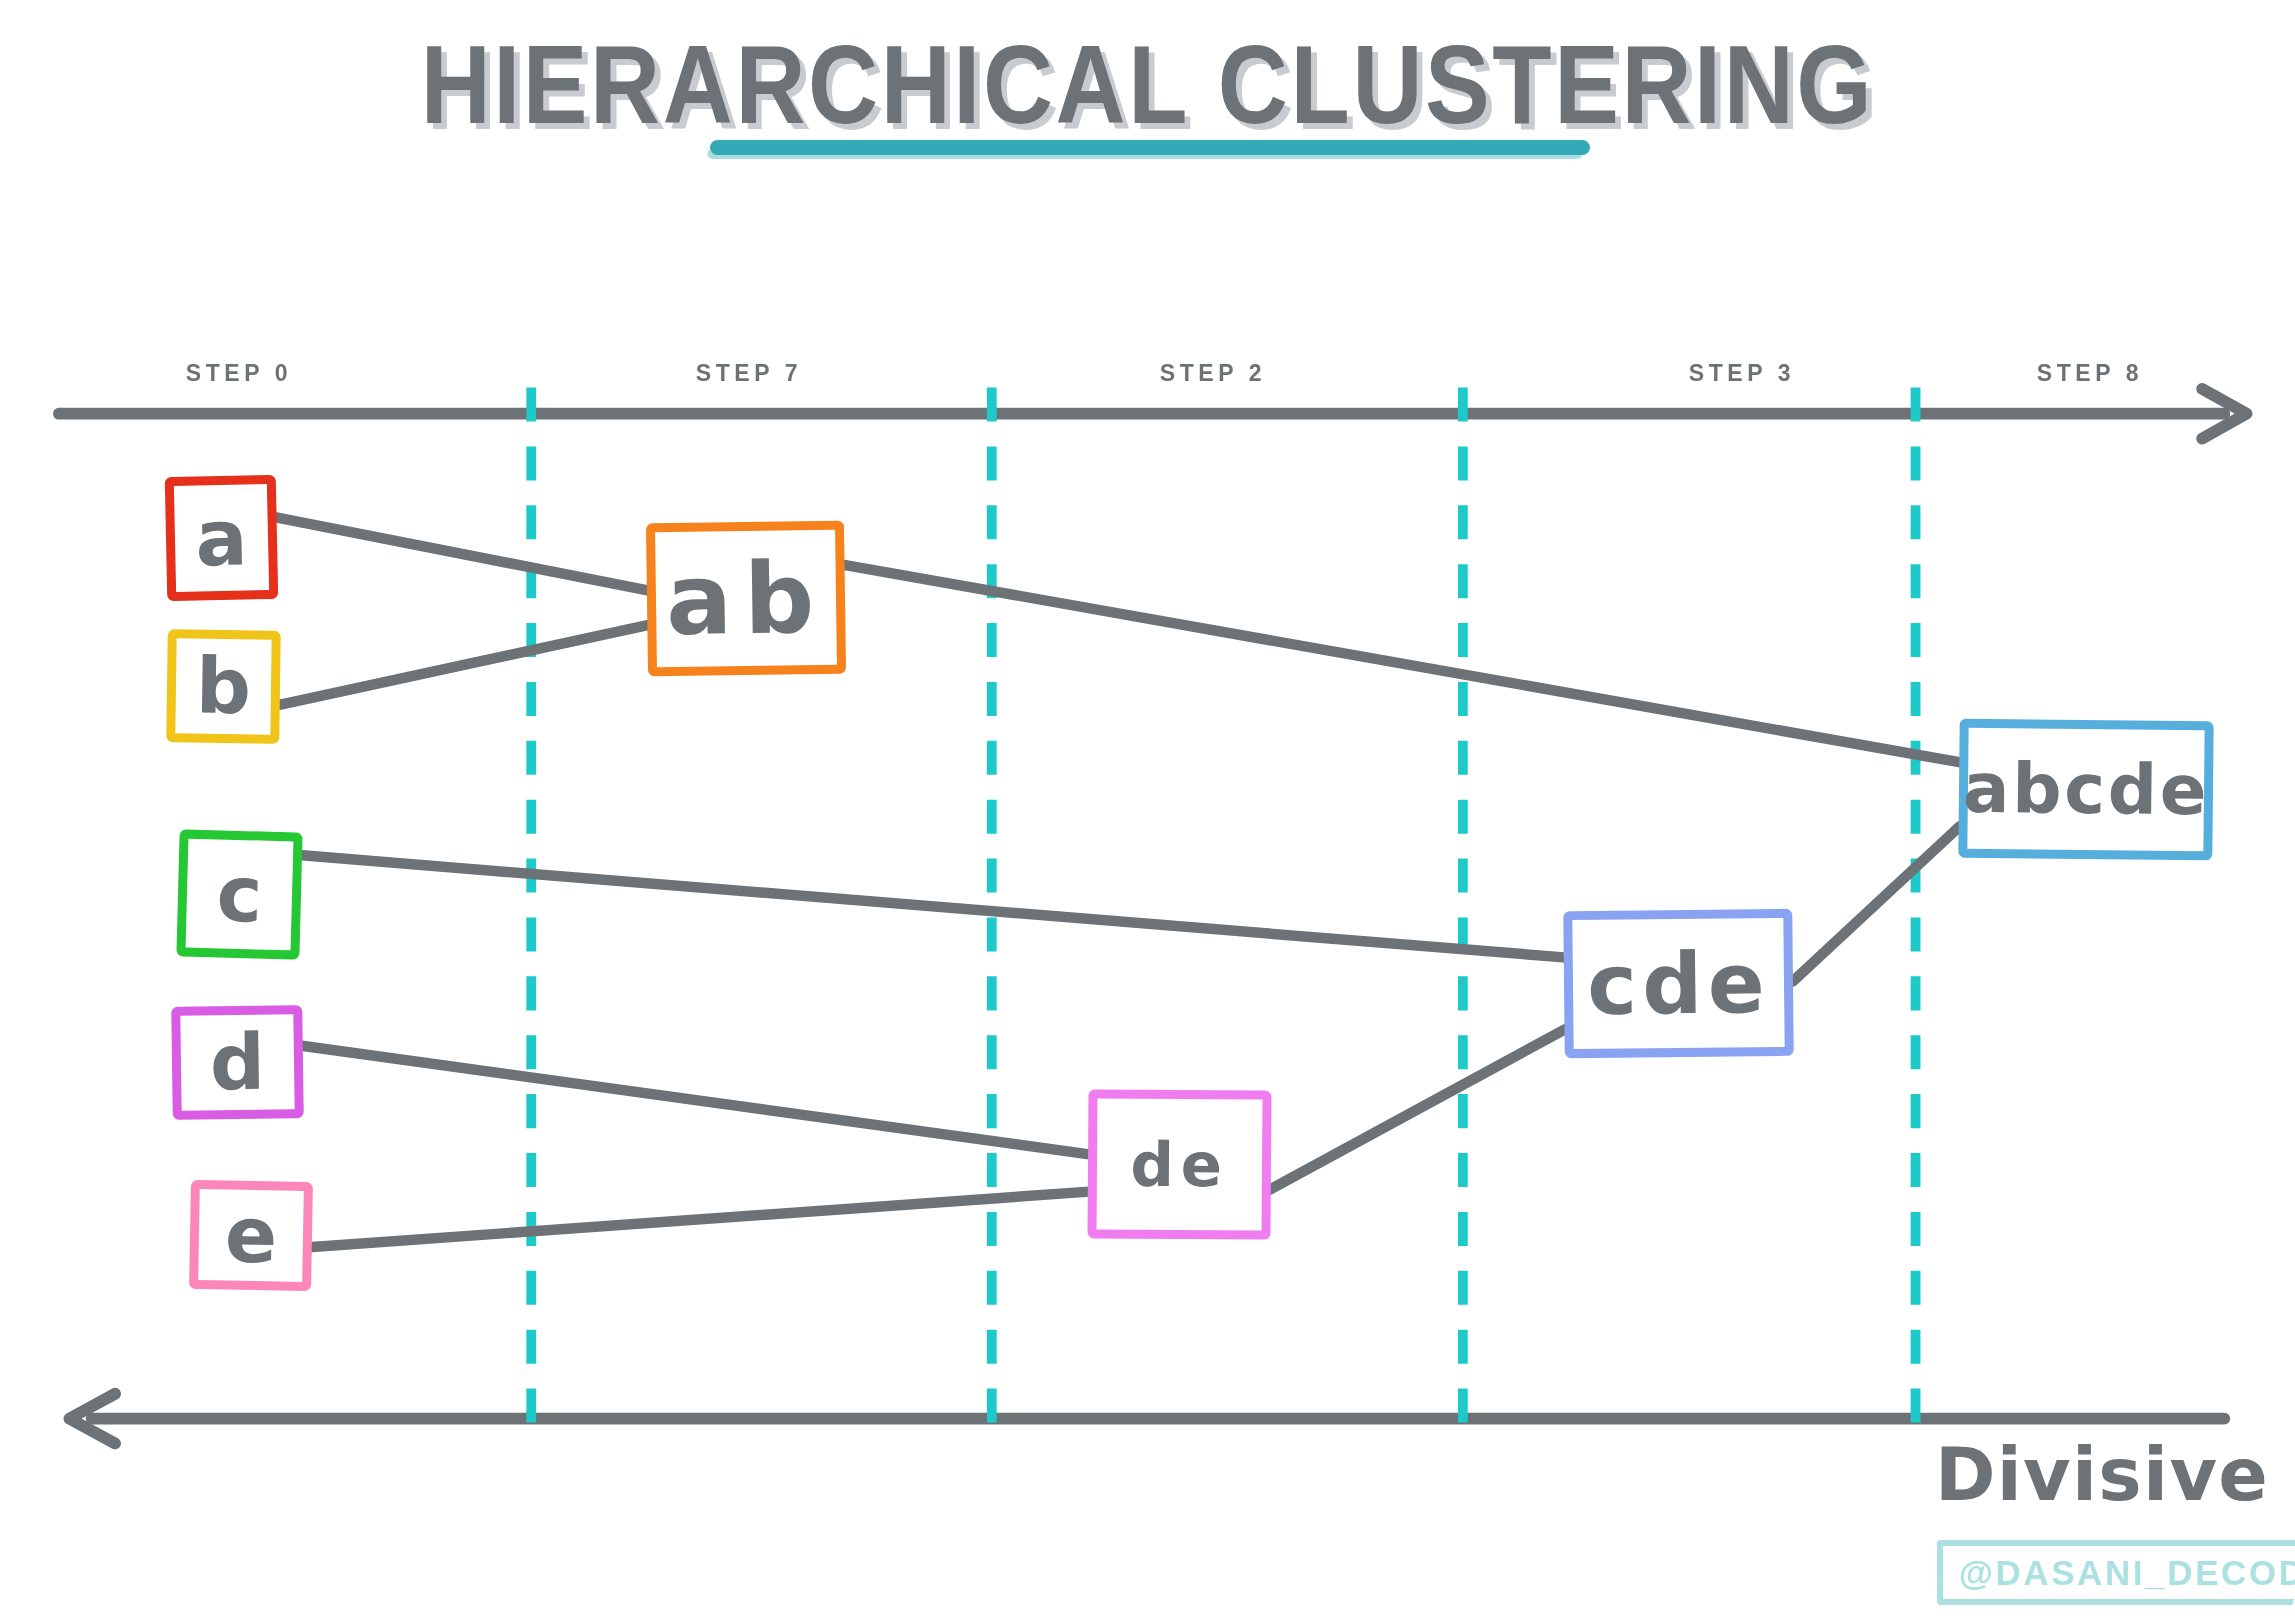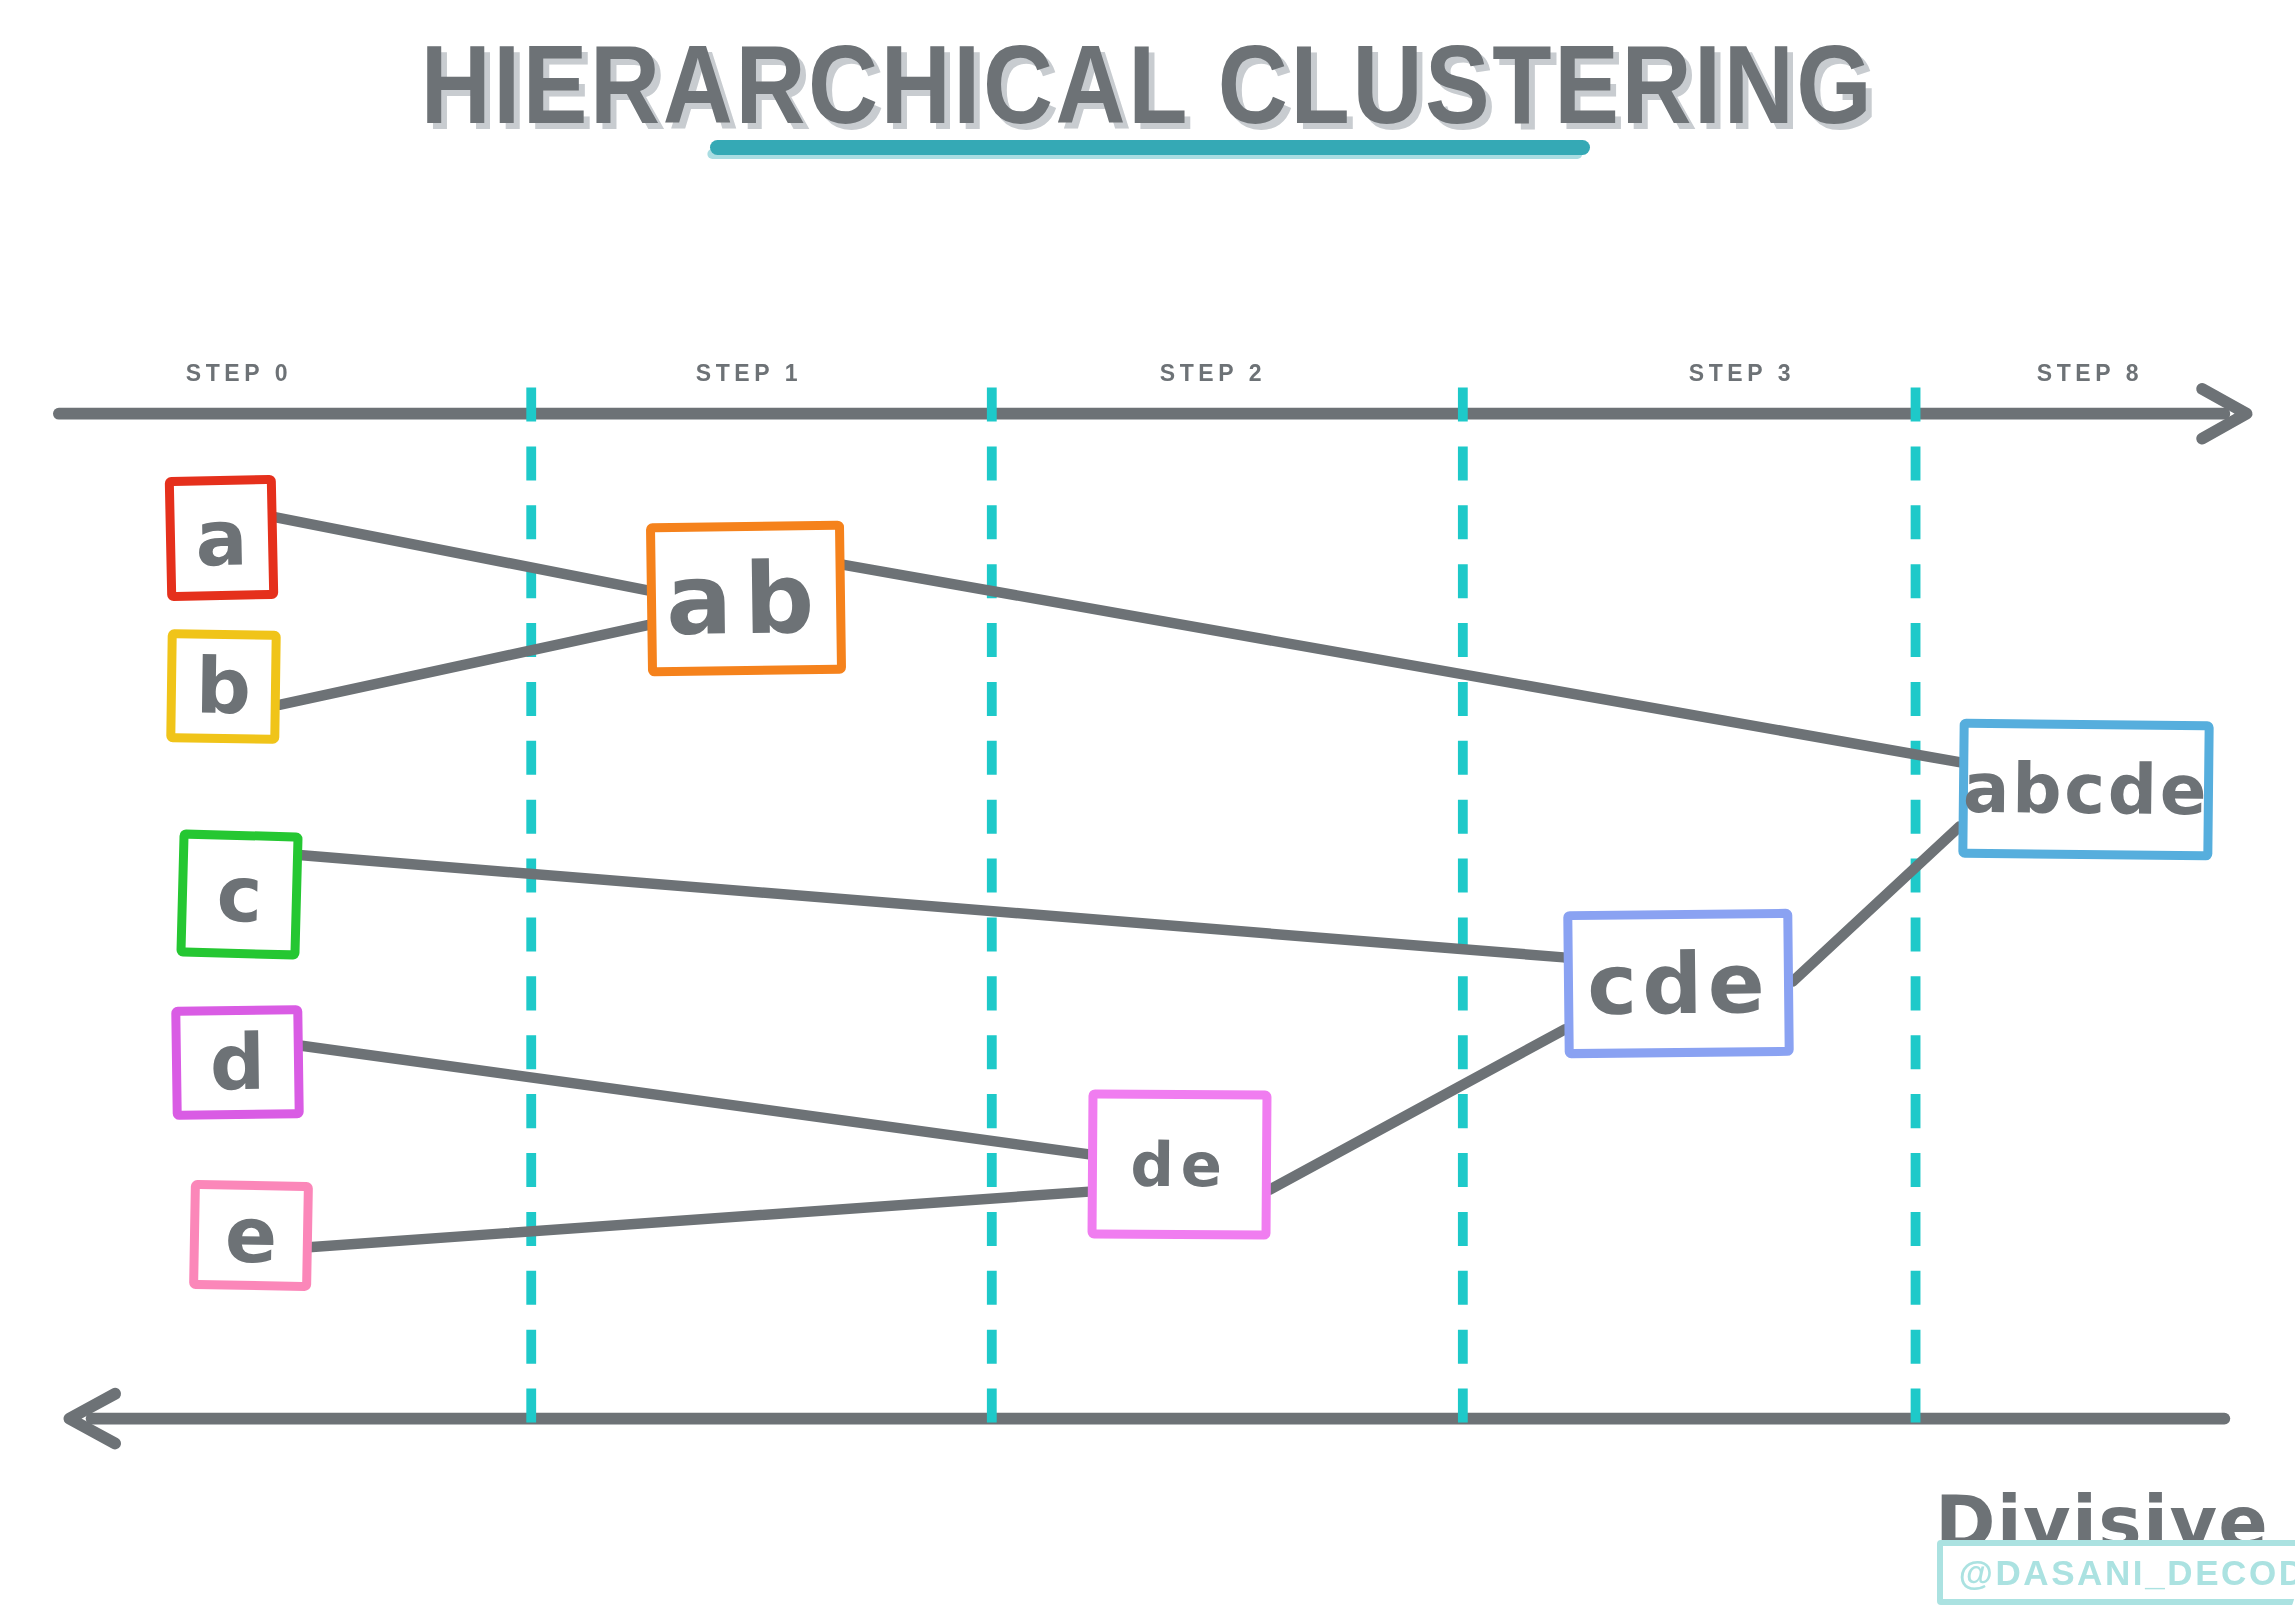"STEP 1" span.step-label { text: 1 -> 7 }
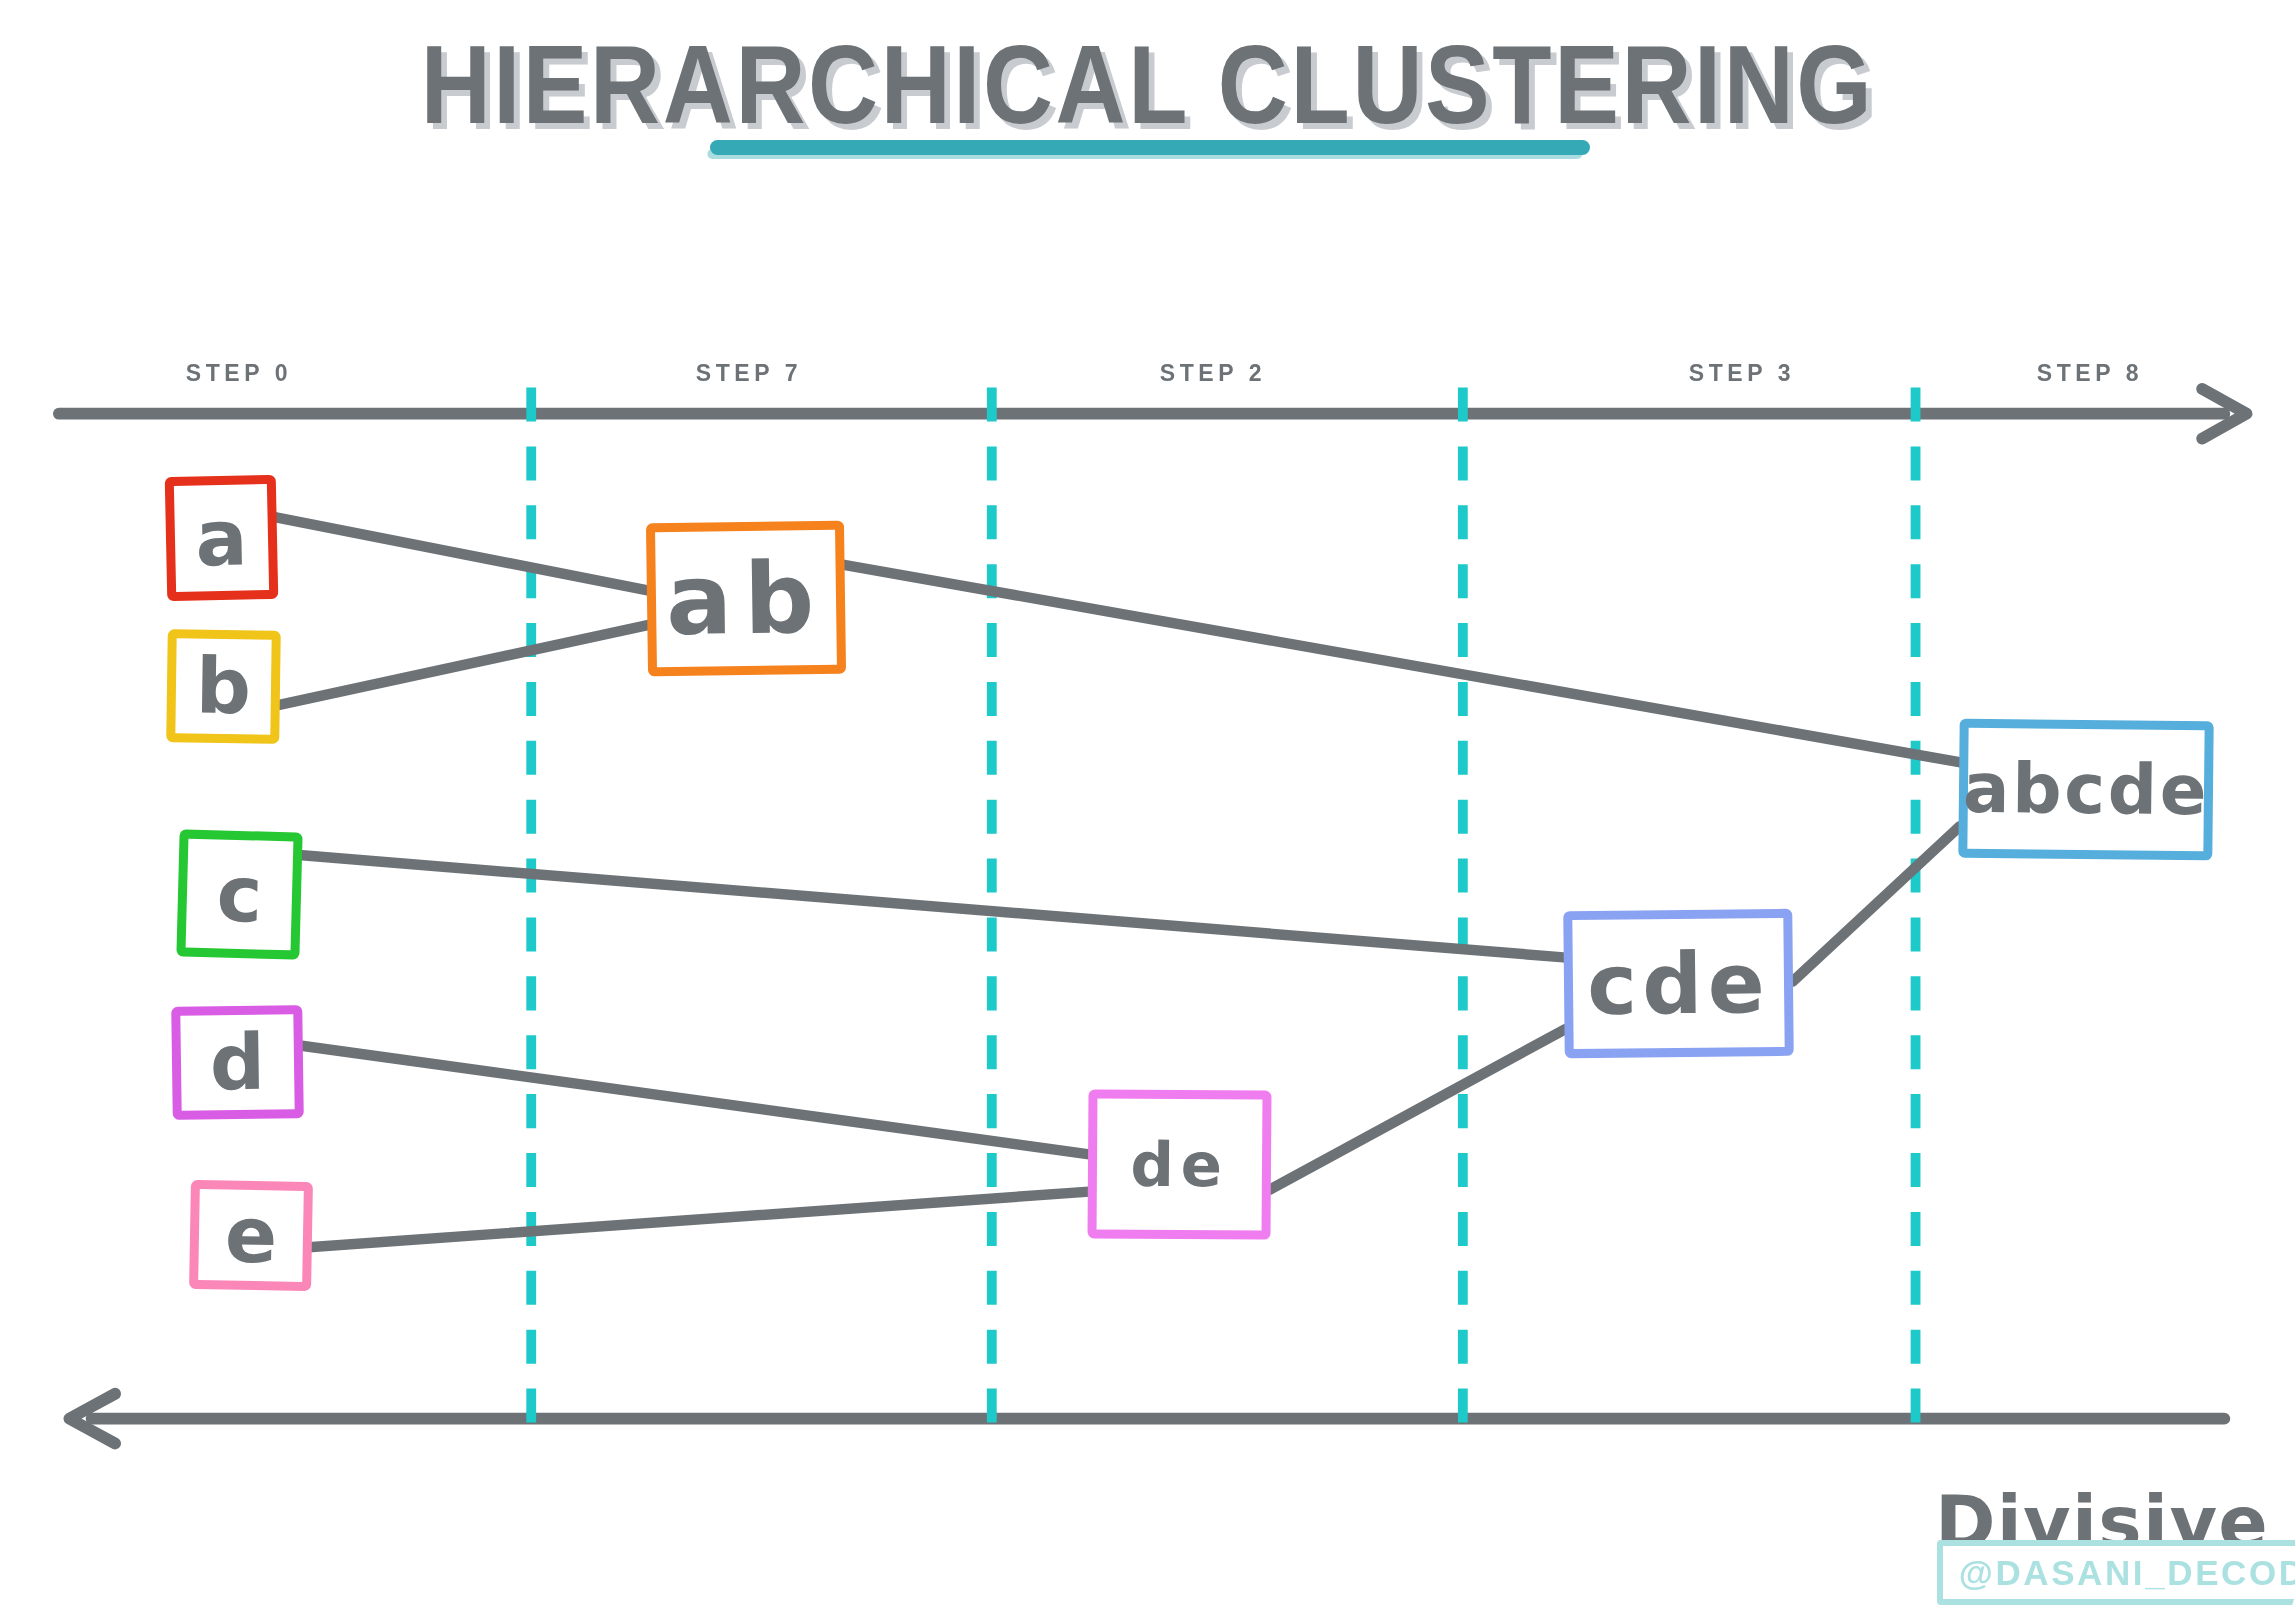"Divisive" .divisive { margin-top: 48px -> none }
